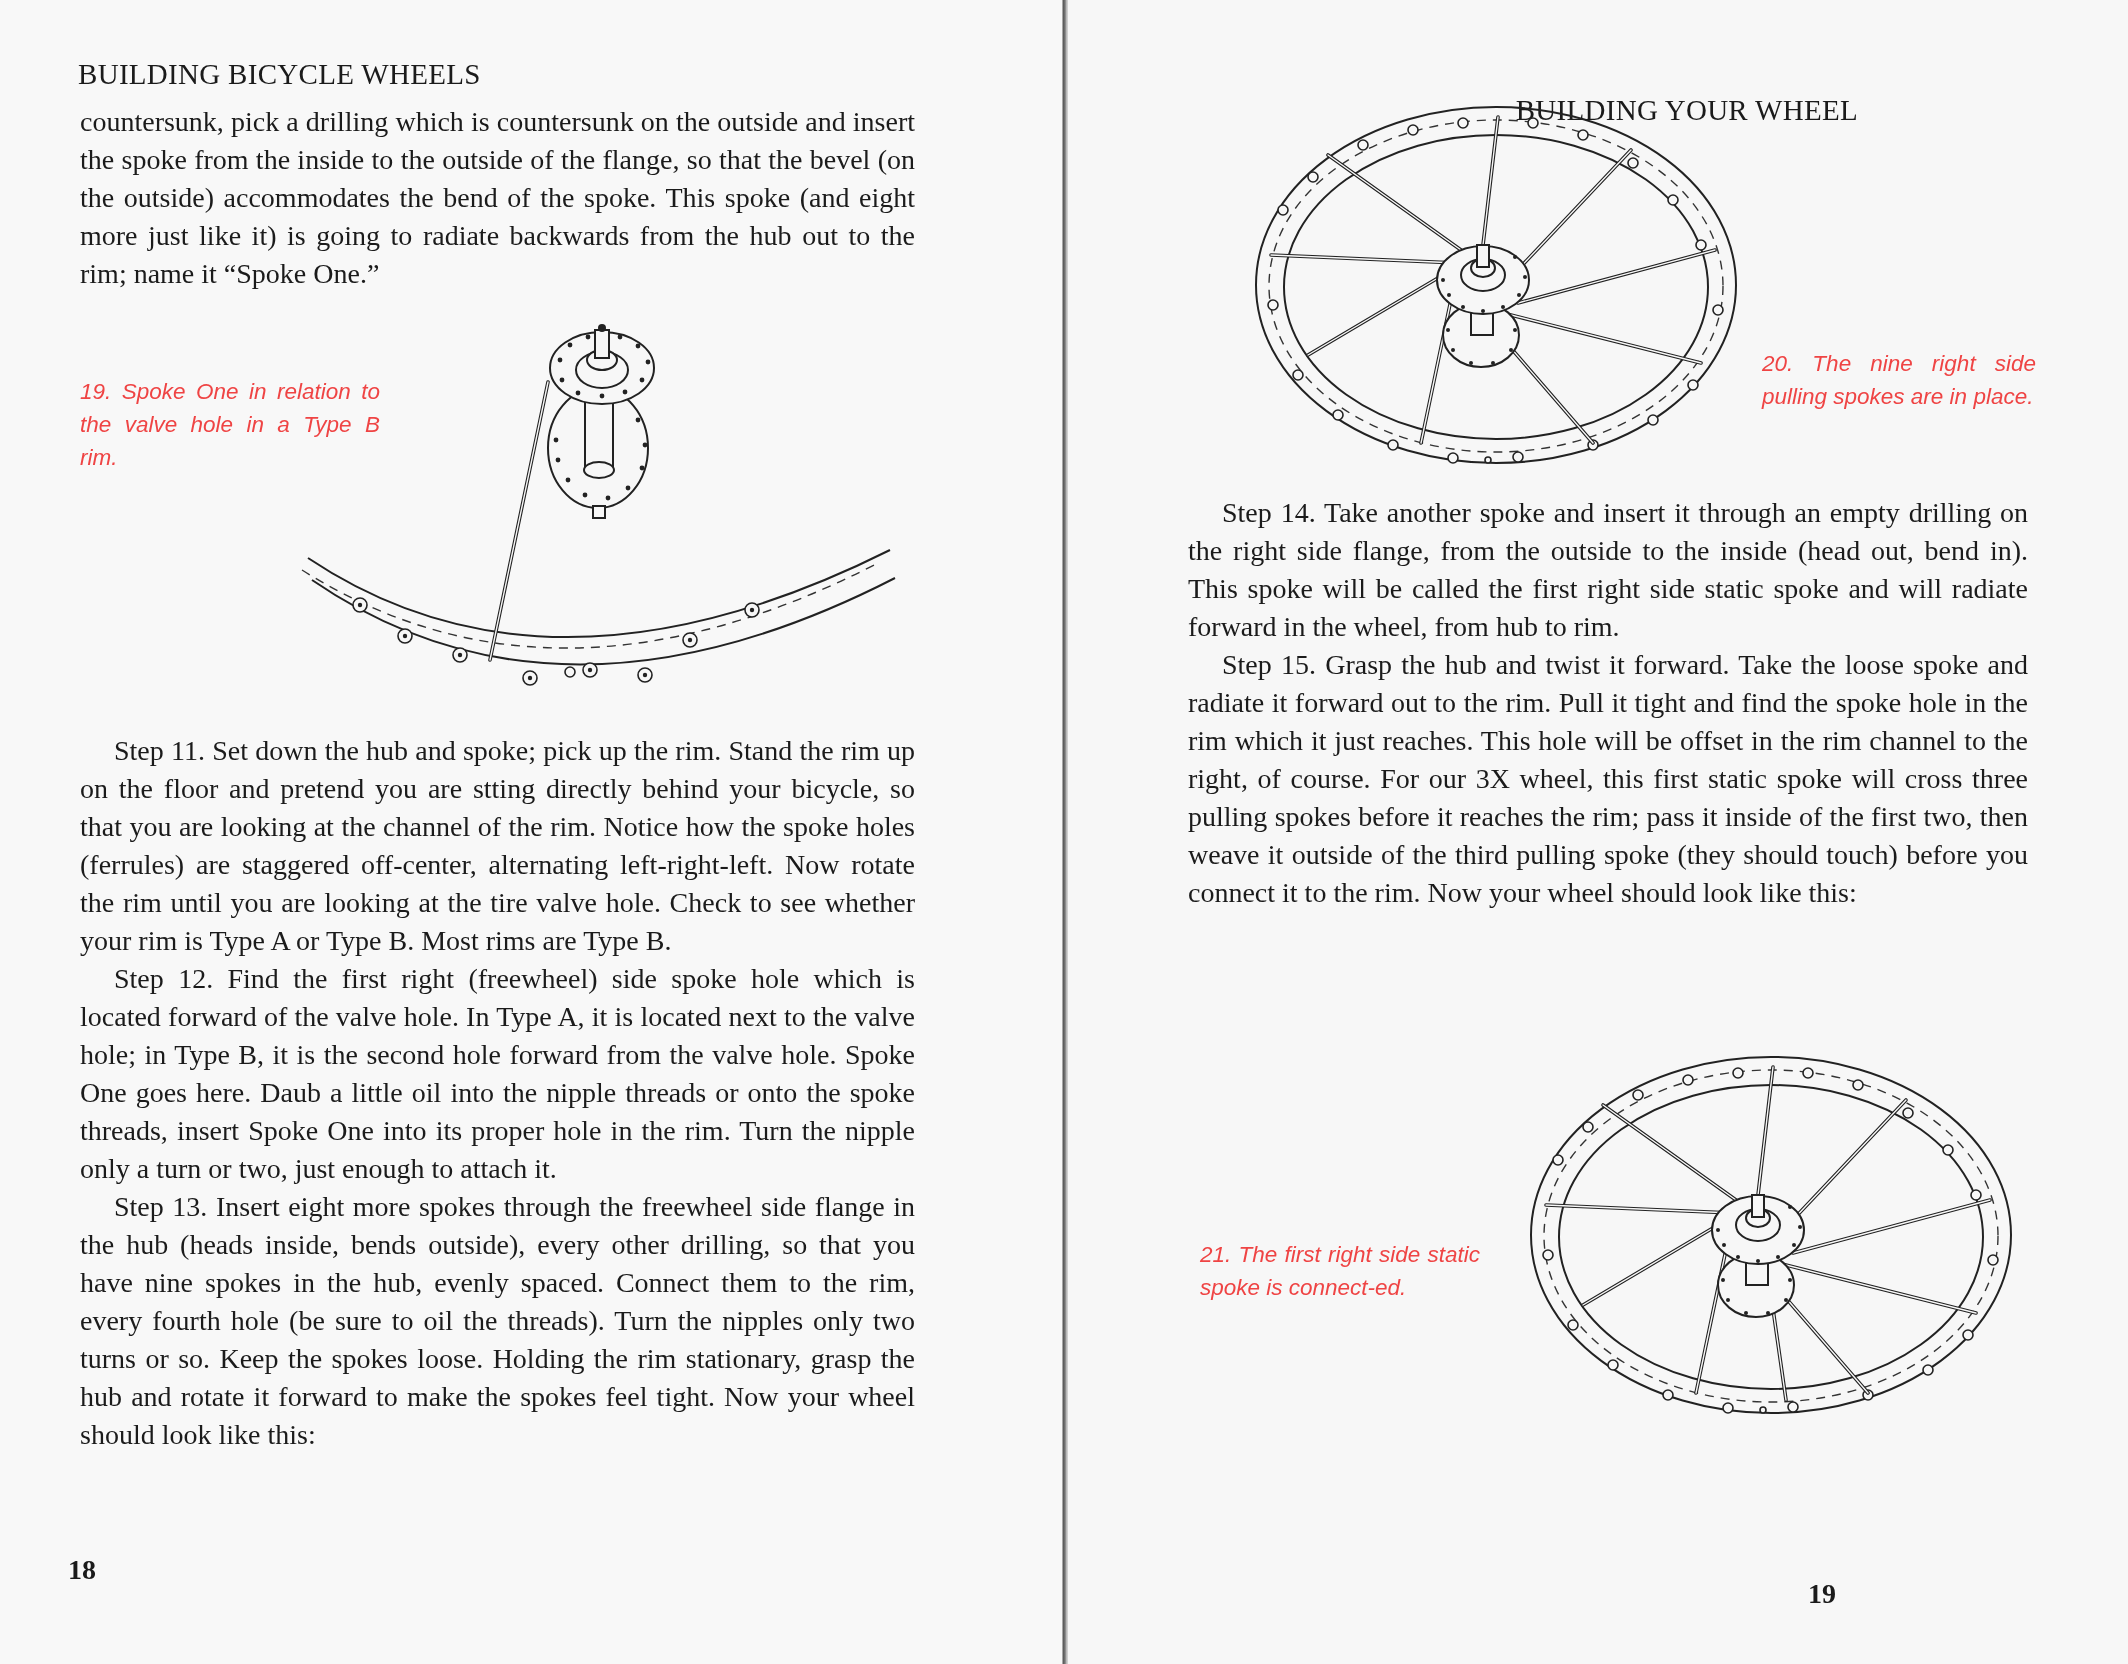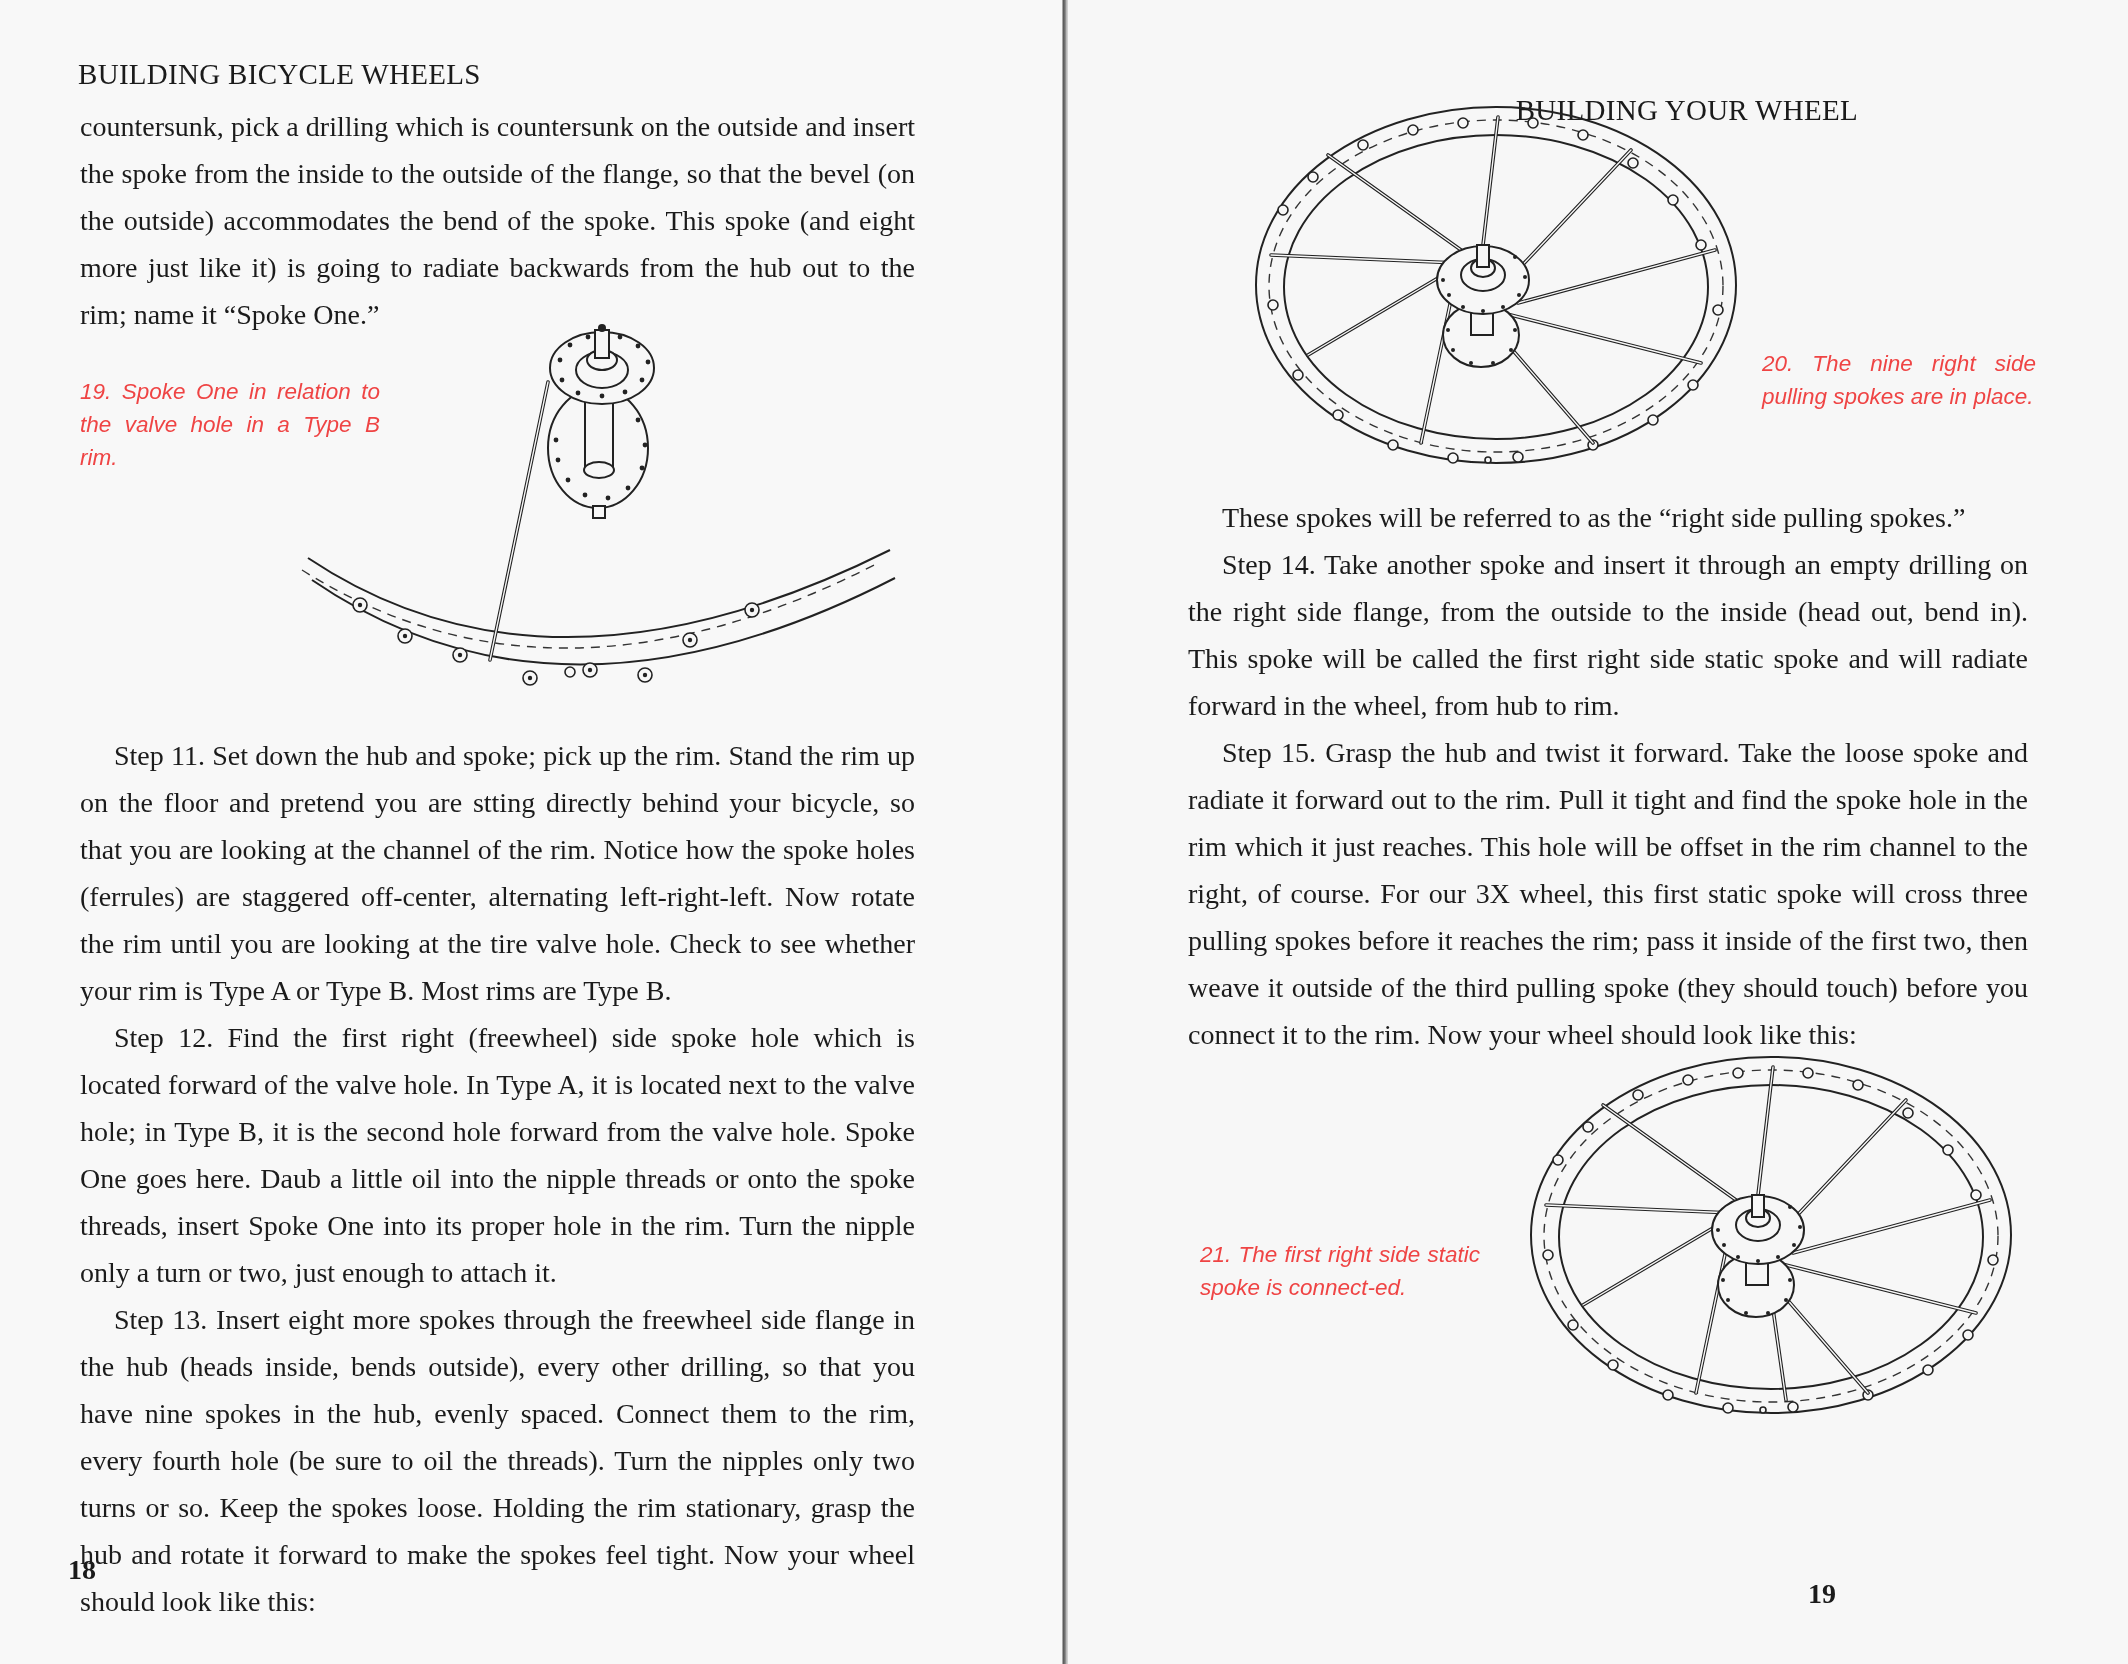"countersunk, pick a drilling which" .body-text { line-height: 47px -> 38px }
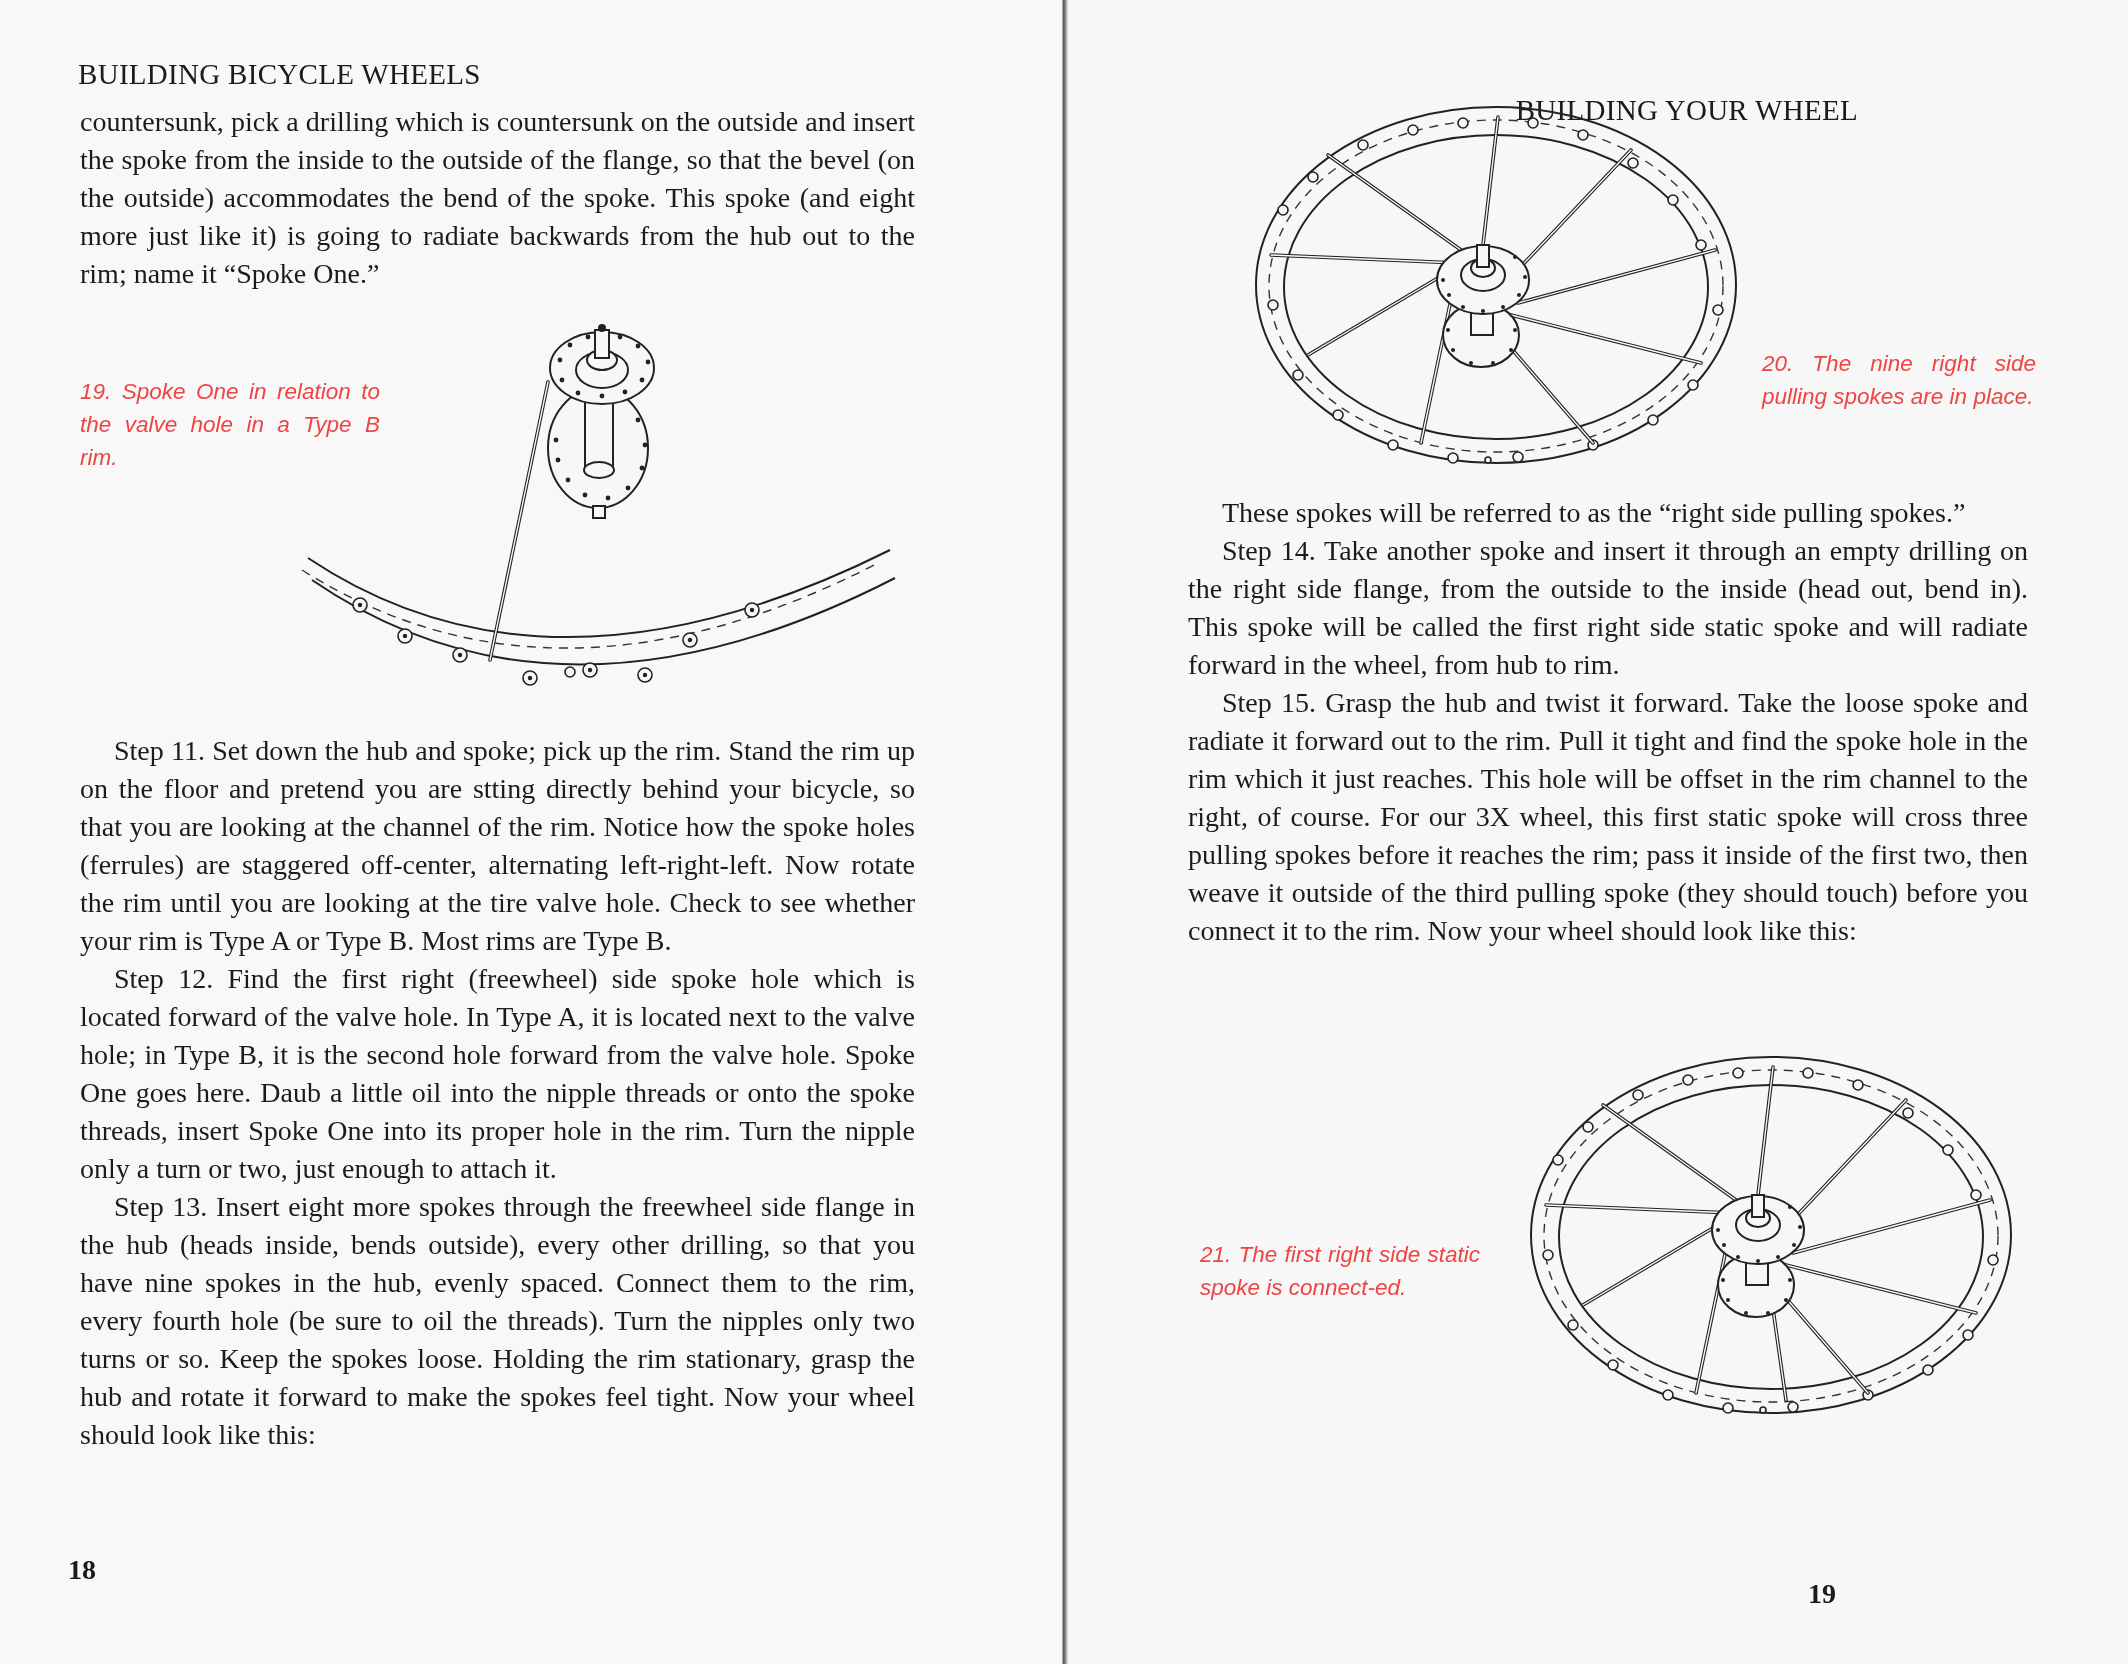"These spokes will be referred" p.indent { html: <p><span>These spokes will be referred to as the “right side pulling spokes.”</span></p> -> none }
